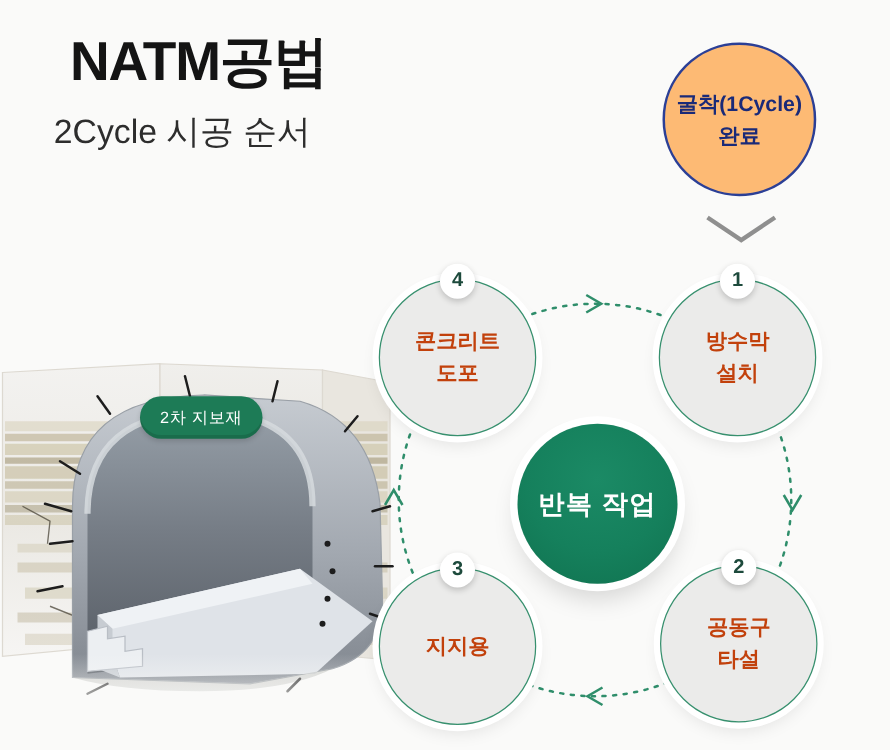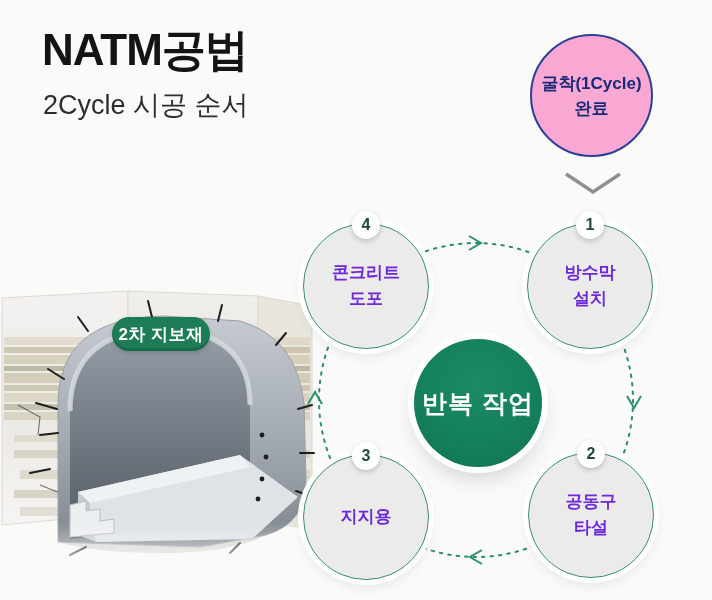"NATM공법" .title { left: 42px -> 56px }
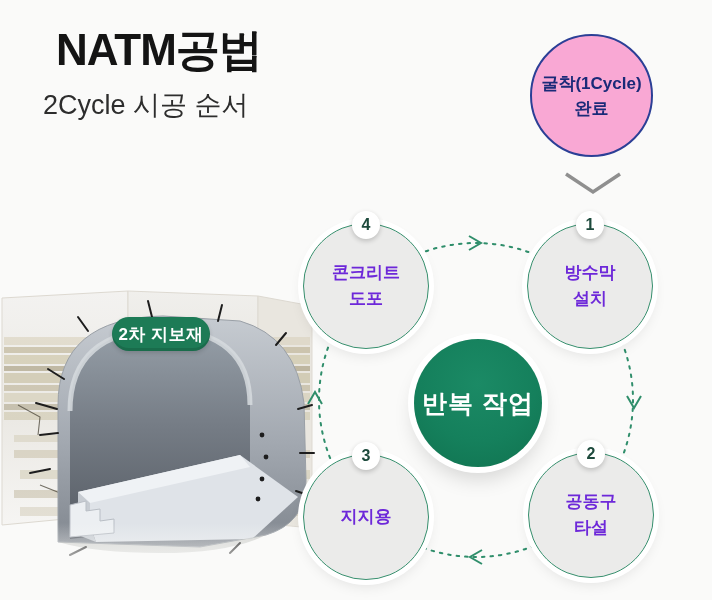"굴착(1Cycle)" .start-node { background: #f9a8d4 -> #fdba74 }
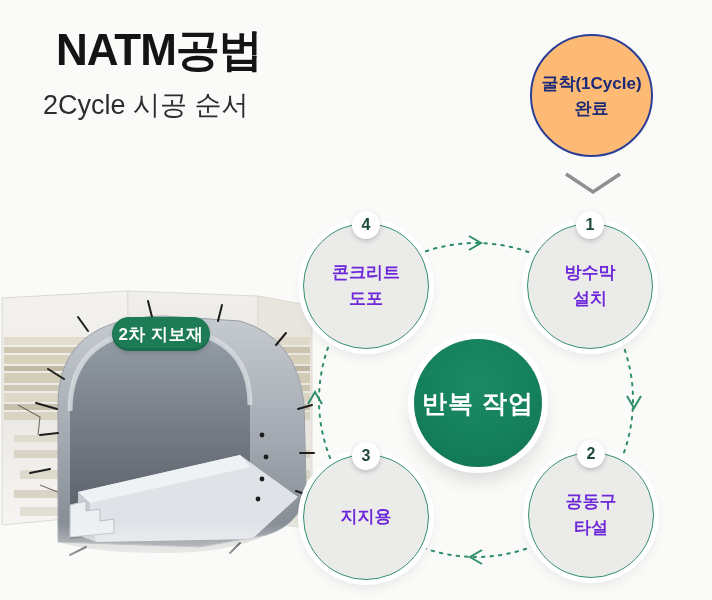"콘크리트" .step span { color: #6d28d9 -> #c2410c }
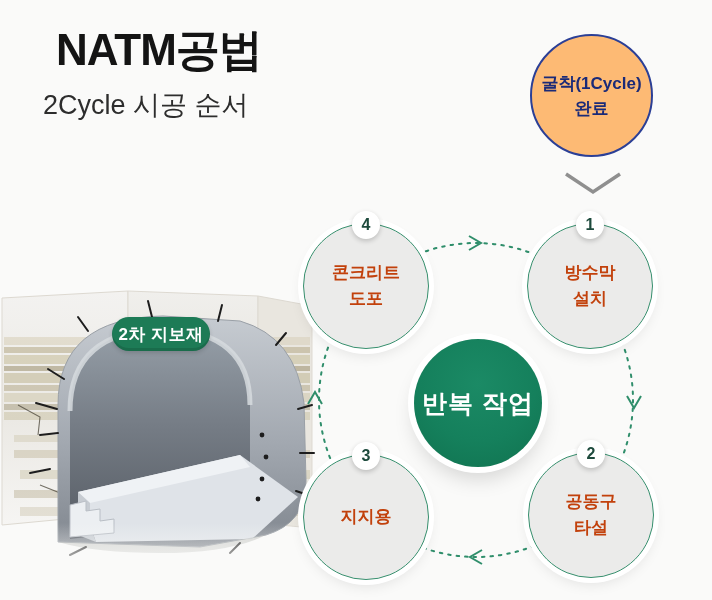"2차 지보재" .pill-label { font-size: 17px -> 13px; font-weight: bold -> normal }
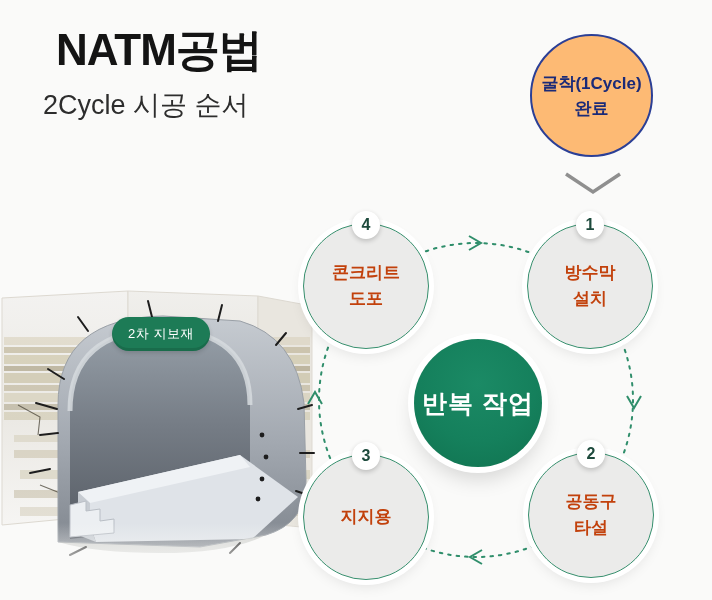"반복 작업" .center-node span { font-size: 25px -> 21px }
